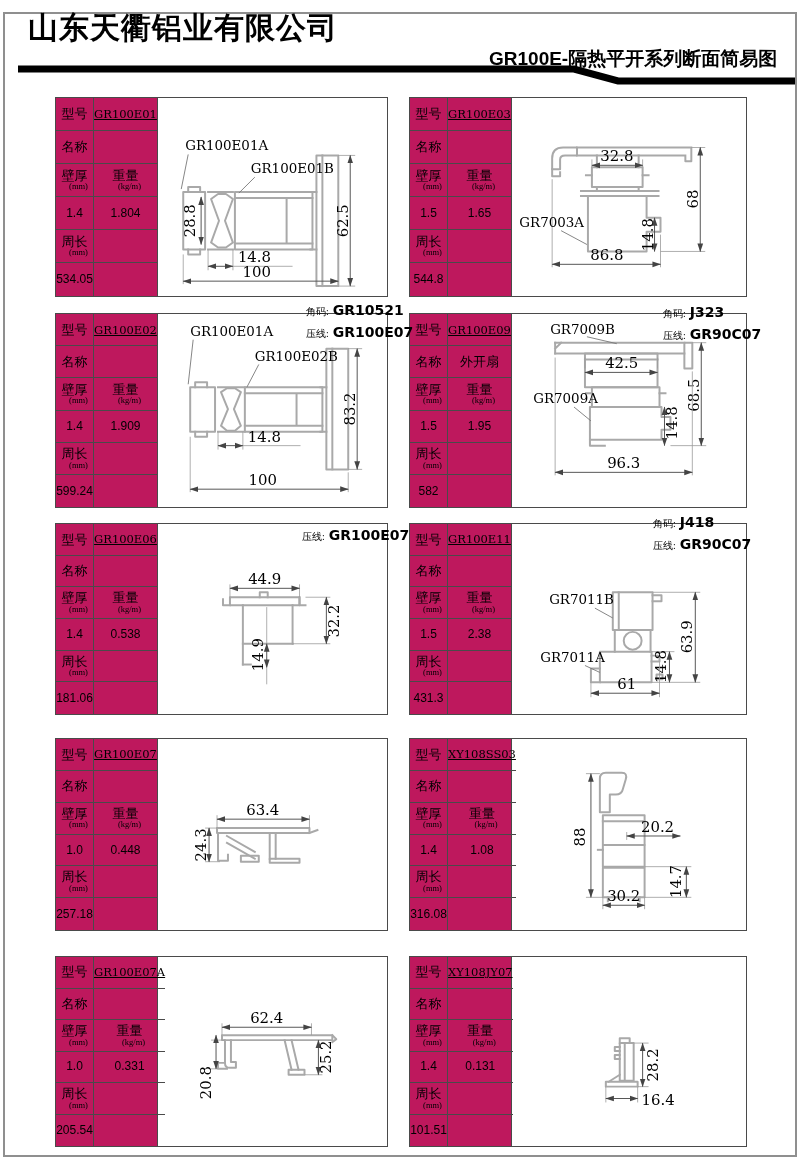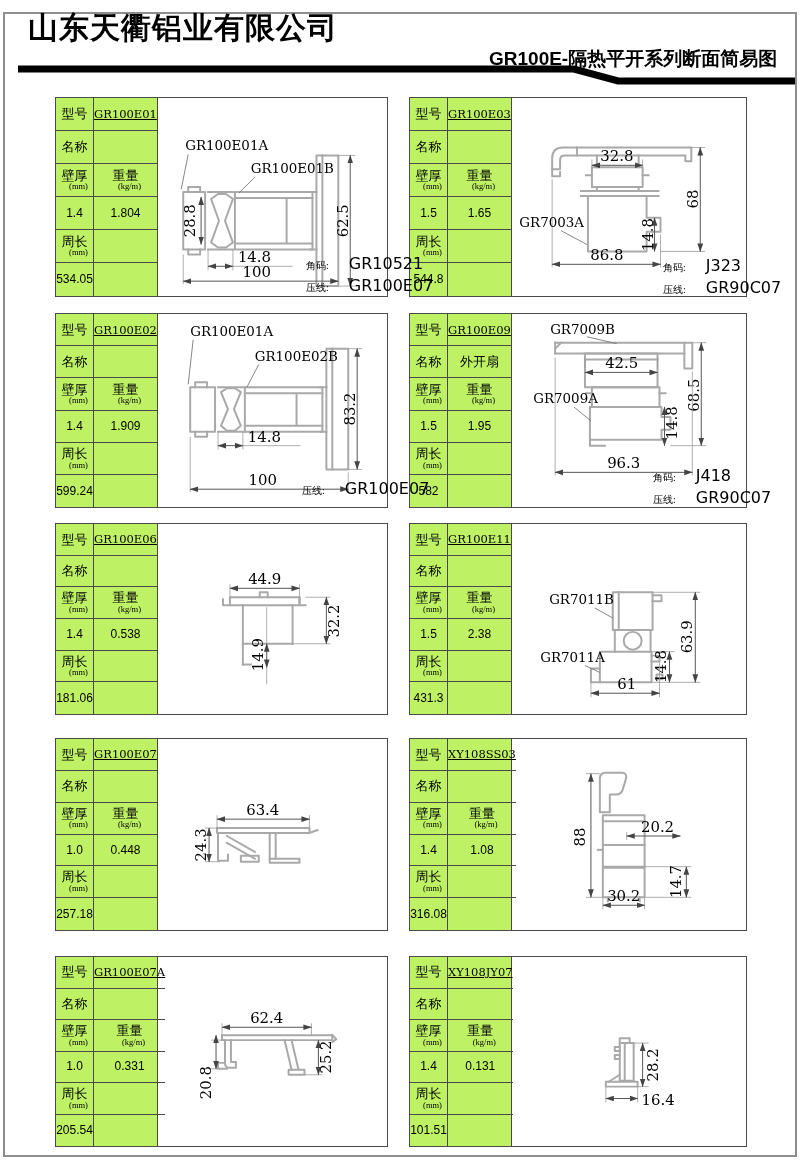"型号" .spec-table { background: #bef264 -> #be185d }
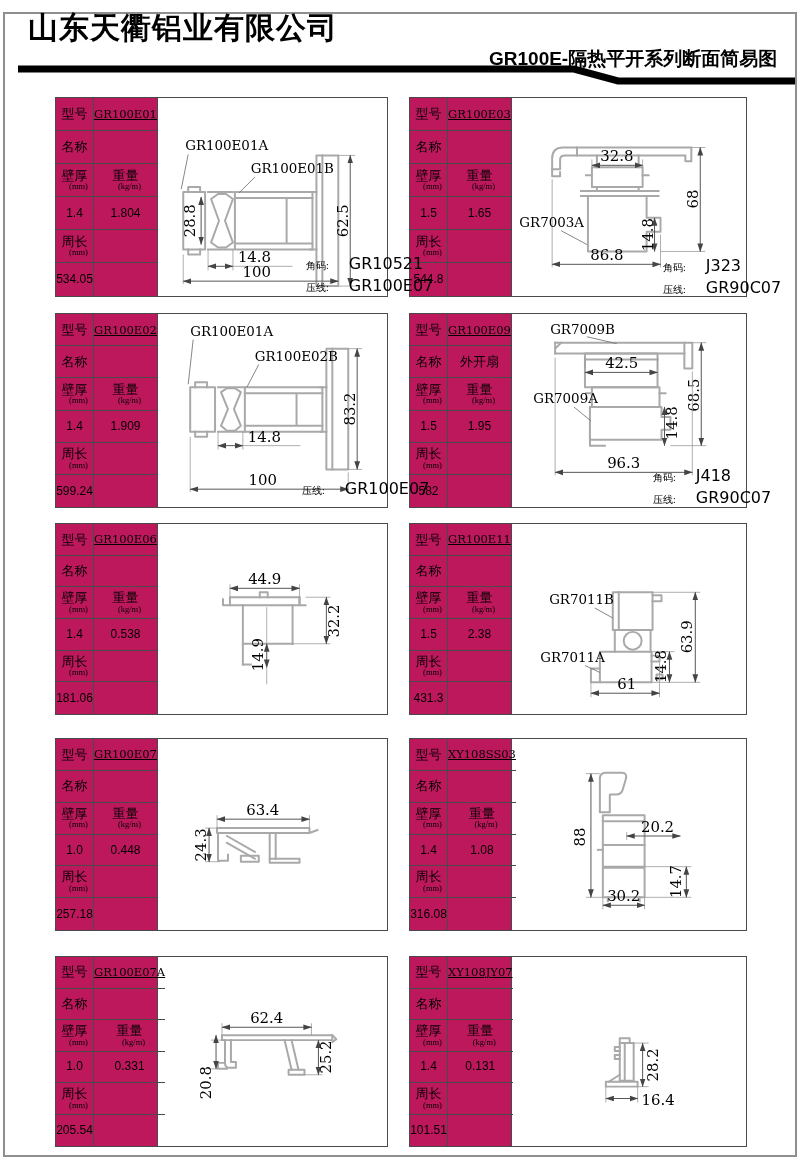"角码:" .note { gap: 20px -> 4px }
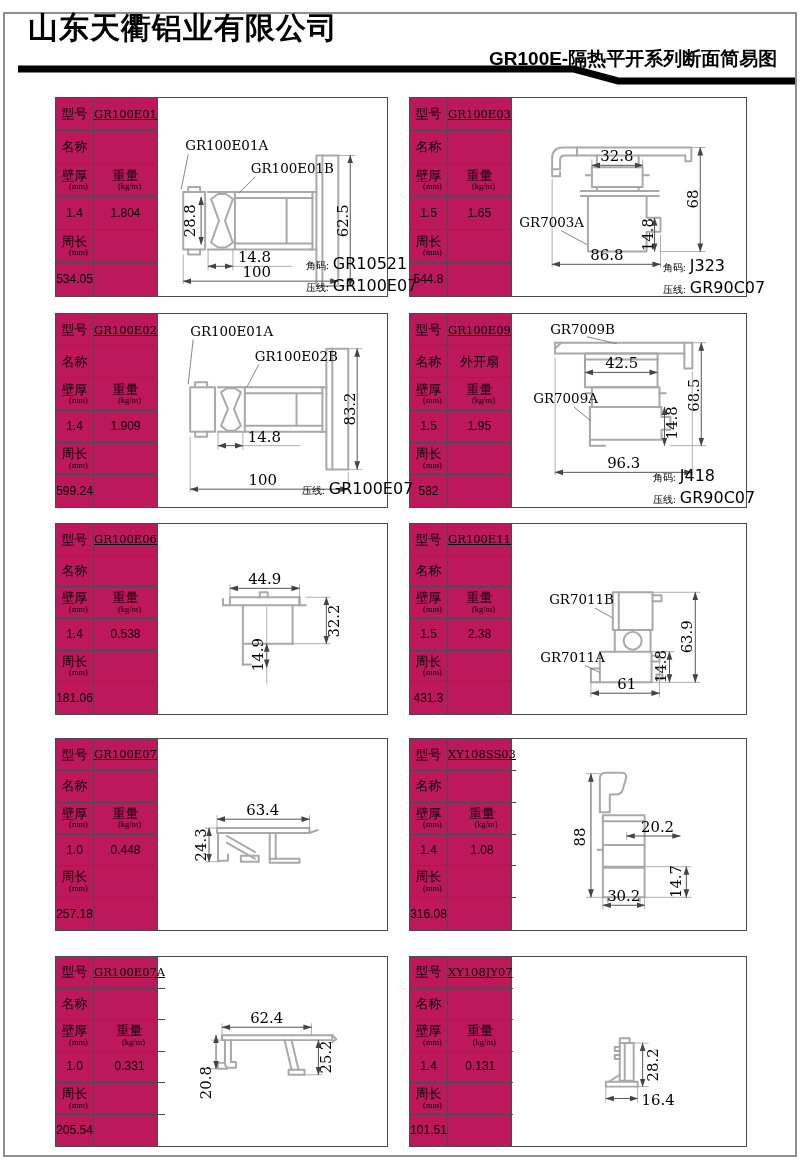"GR10521" .note .nv { font-size: 16px -> 14px; font-weight: 400 -> 700; margin-top: none -> 48px }
